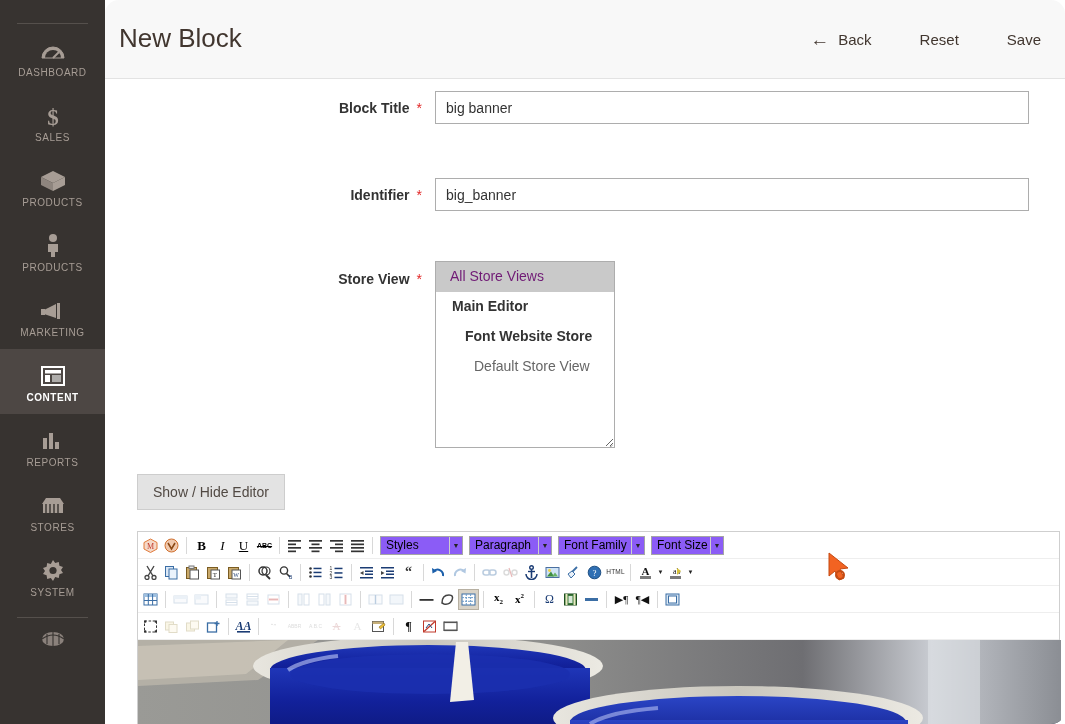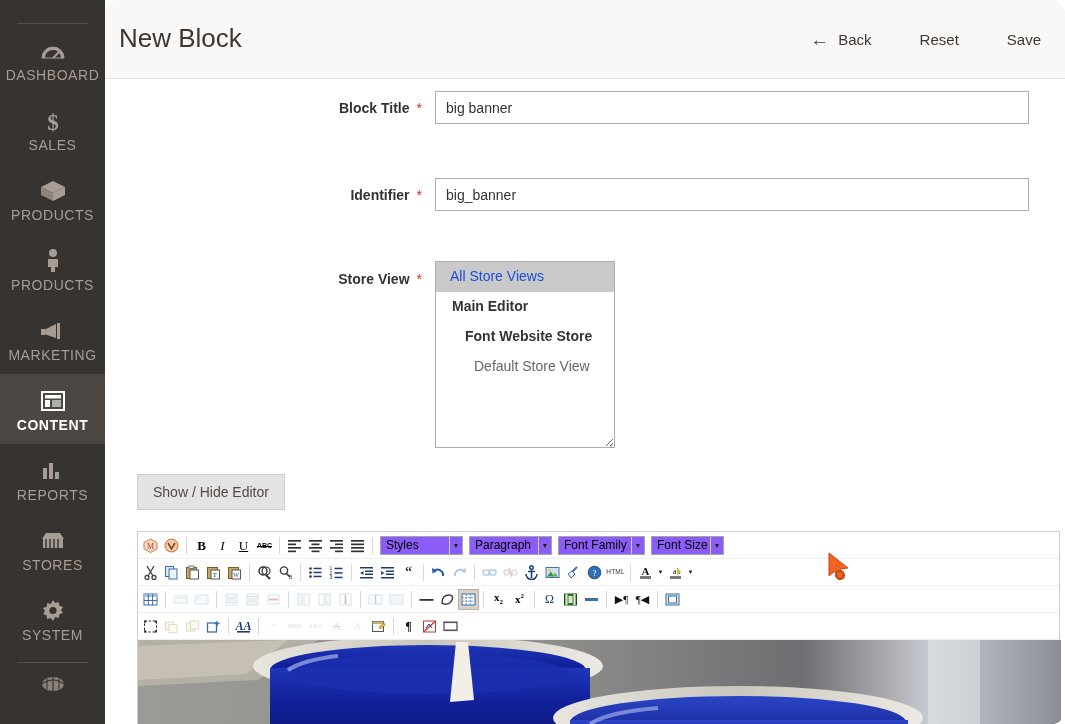"DASHBOARD" .nav-label { font-size: 14px -> 10px }
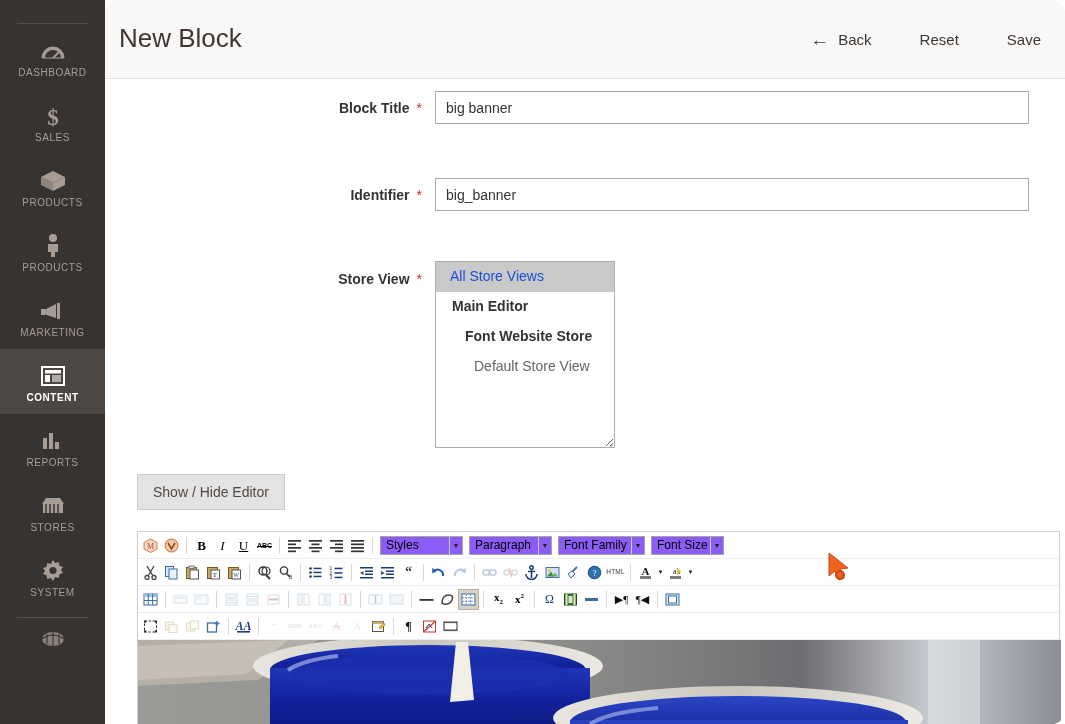"All Store Views" .sv-option.selected { color: #1d4ed8 -> #701a75 }
